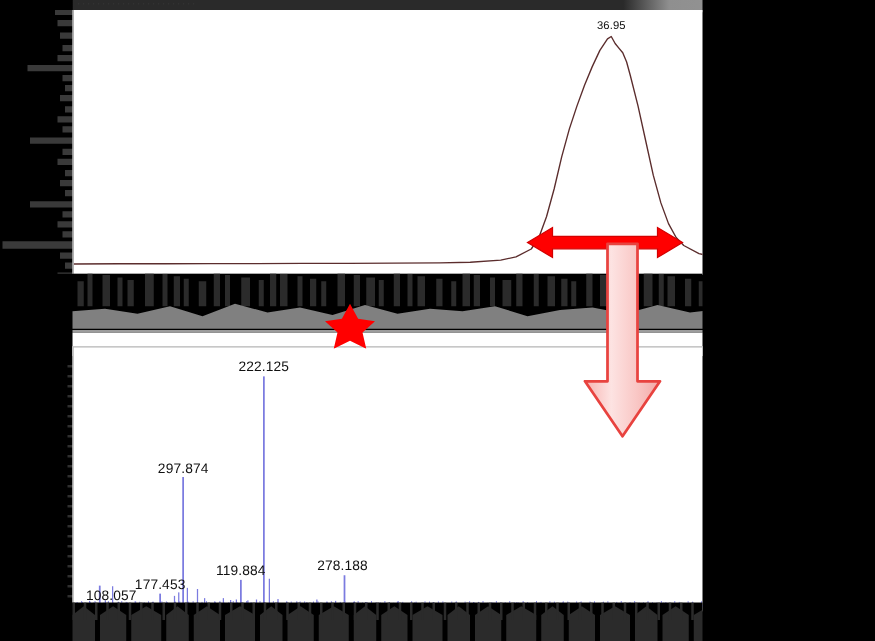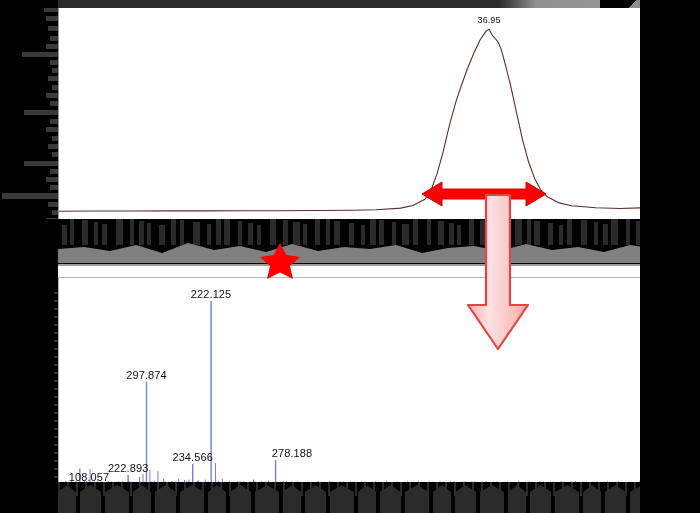"36.95" #stage { width: 640px -> 562px }
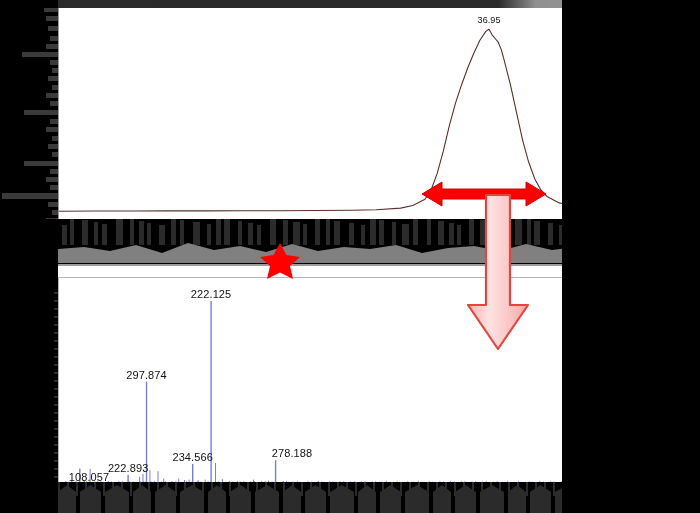"234.566" div.lbl { text: 234.566 -> 119.884 }
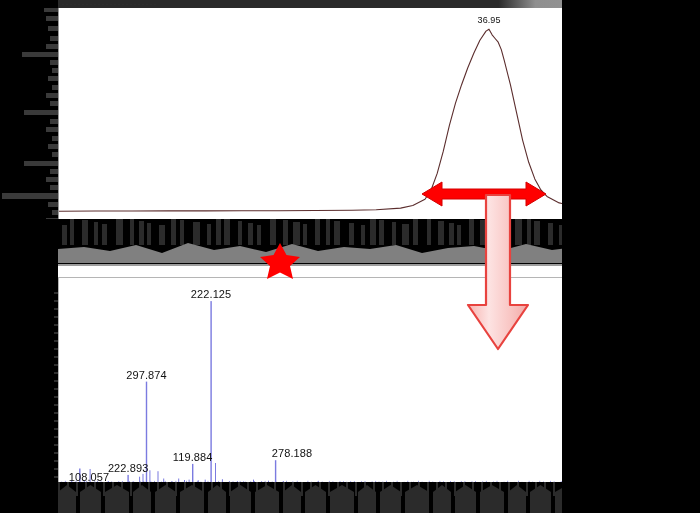"278.188" div.lbl { left: 233px -> 215px }
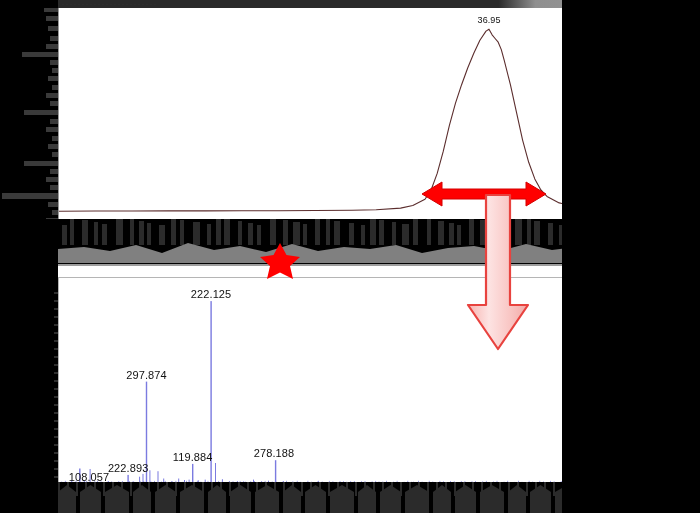"222.893" div.lbl { text: 222.893 -> 177.453 }
